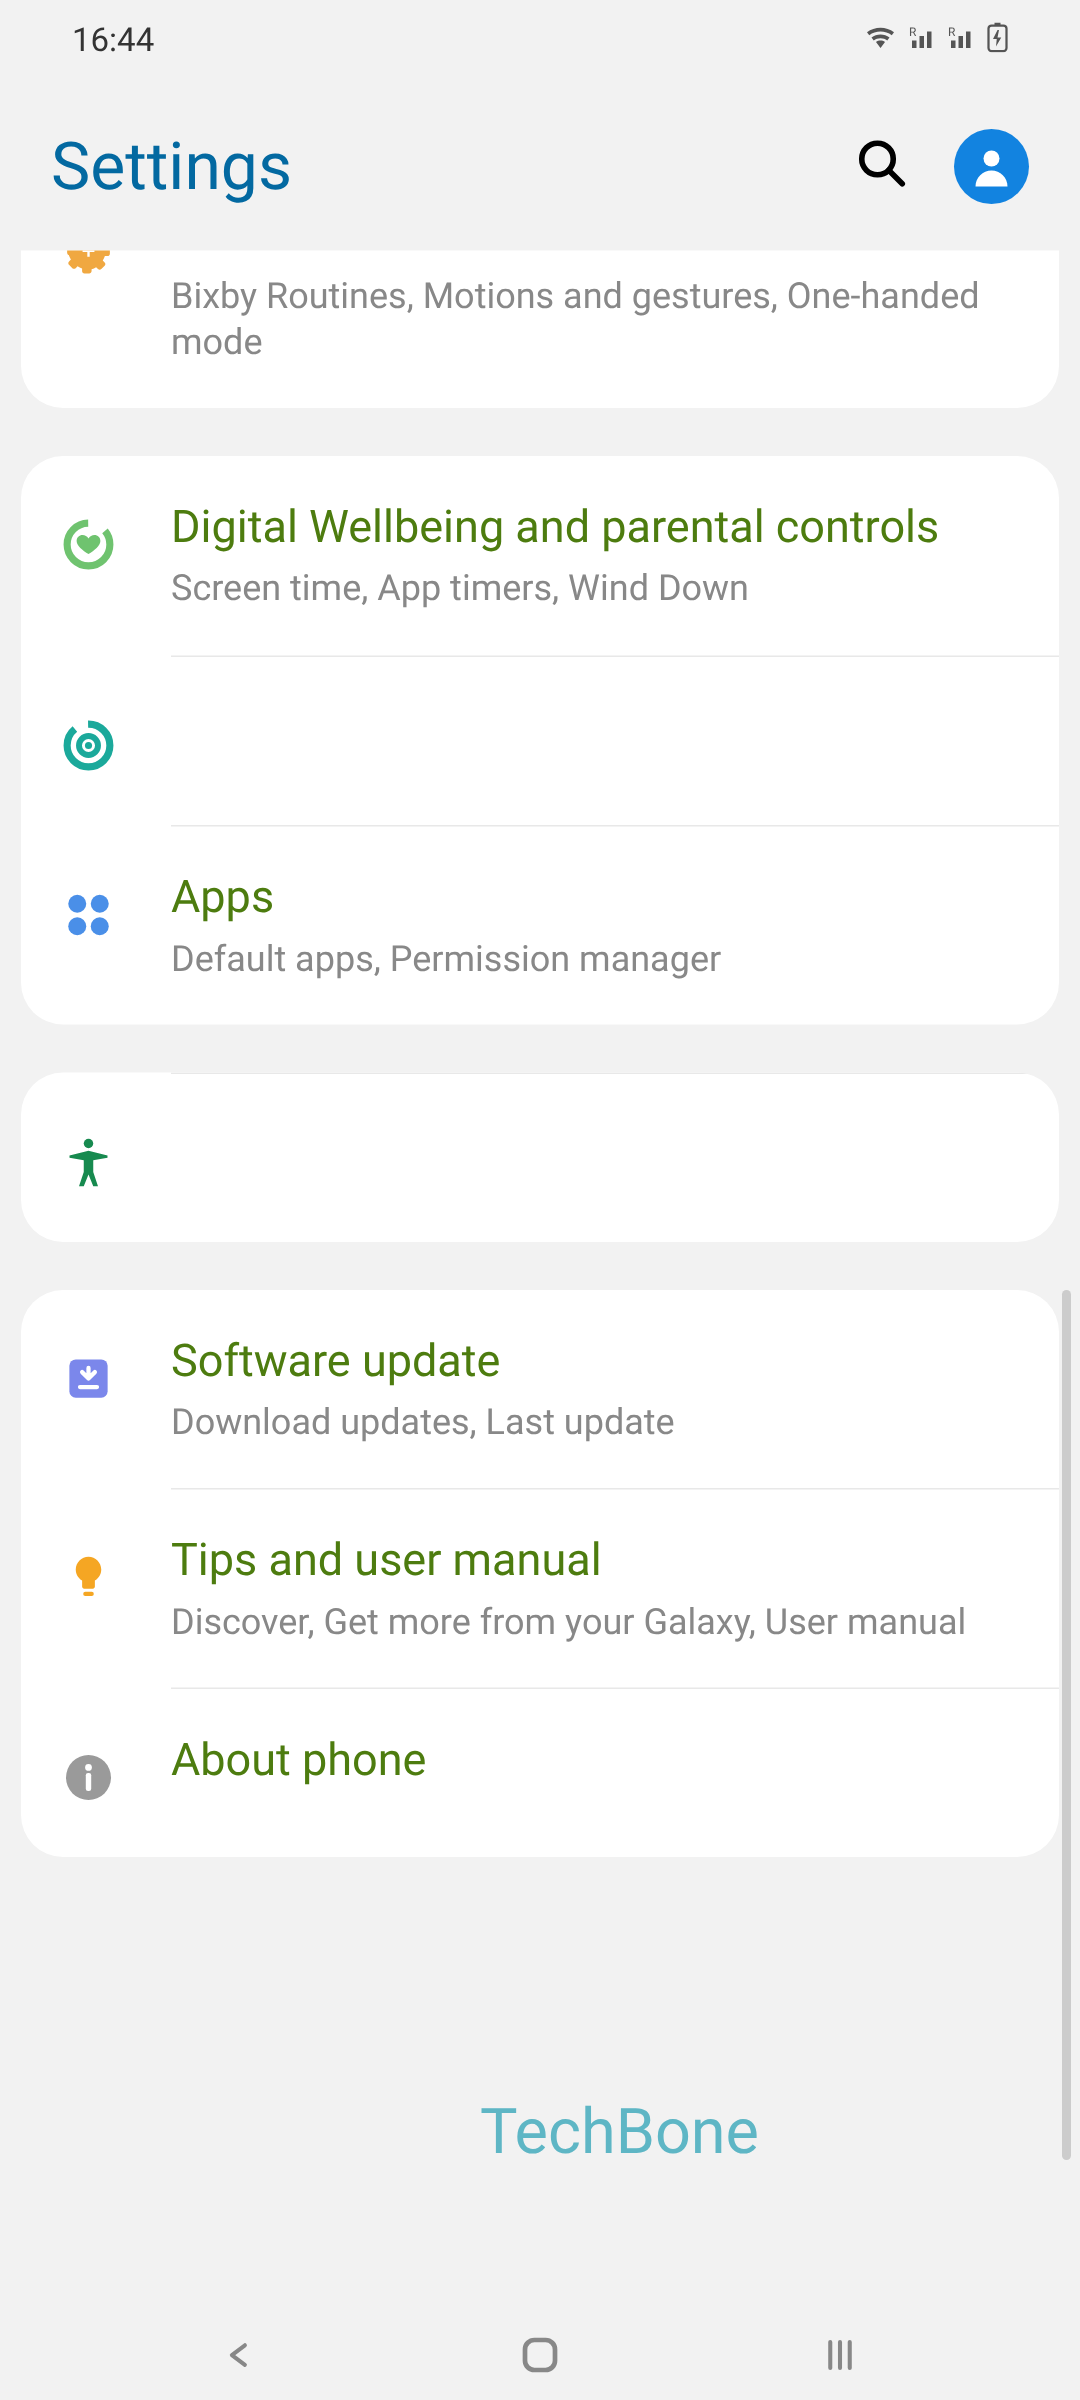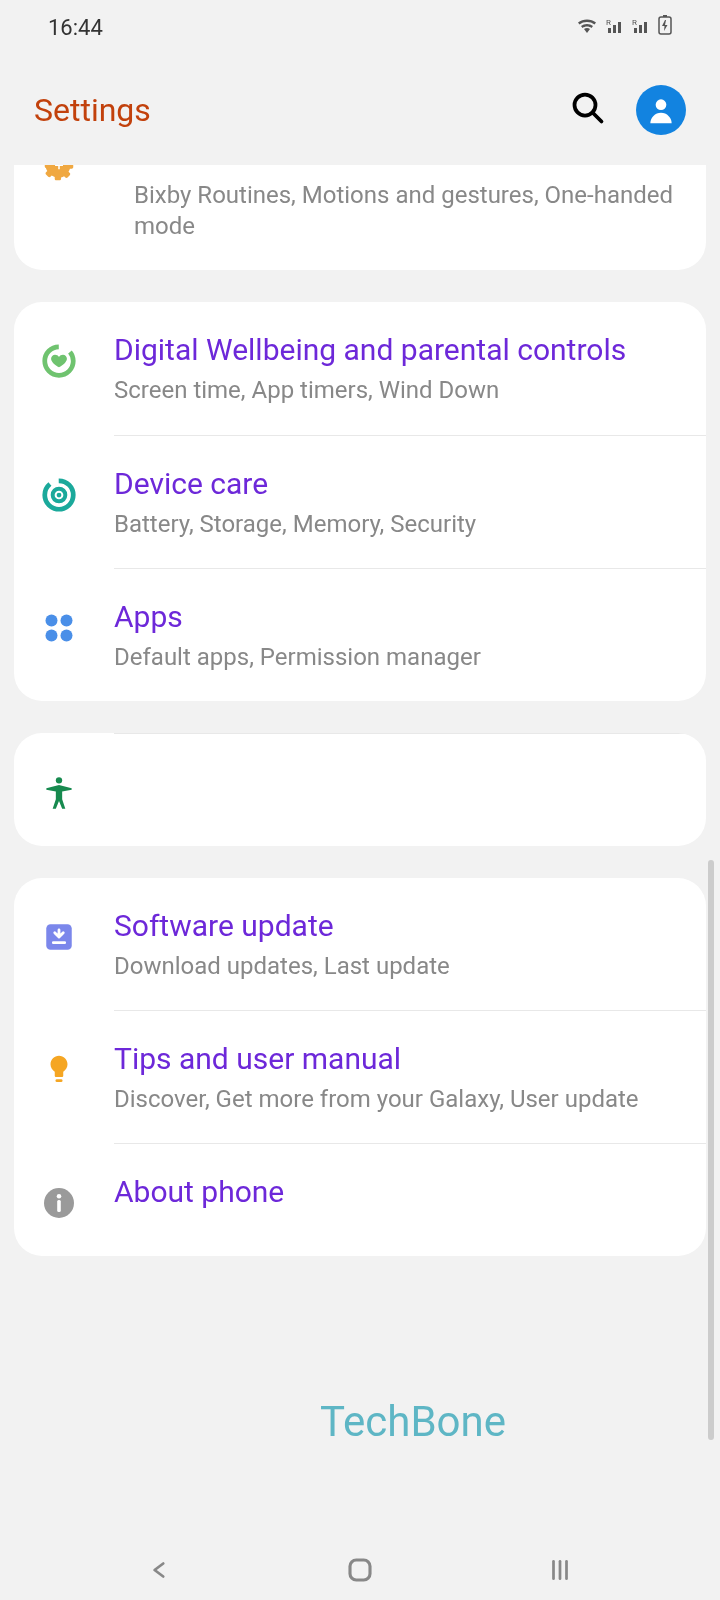"Settings" .header-title { color: #c2410c -> #0369a1; font-size: 32px -> 44px }
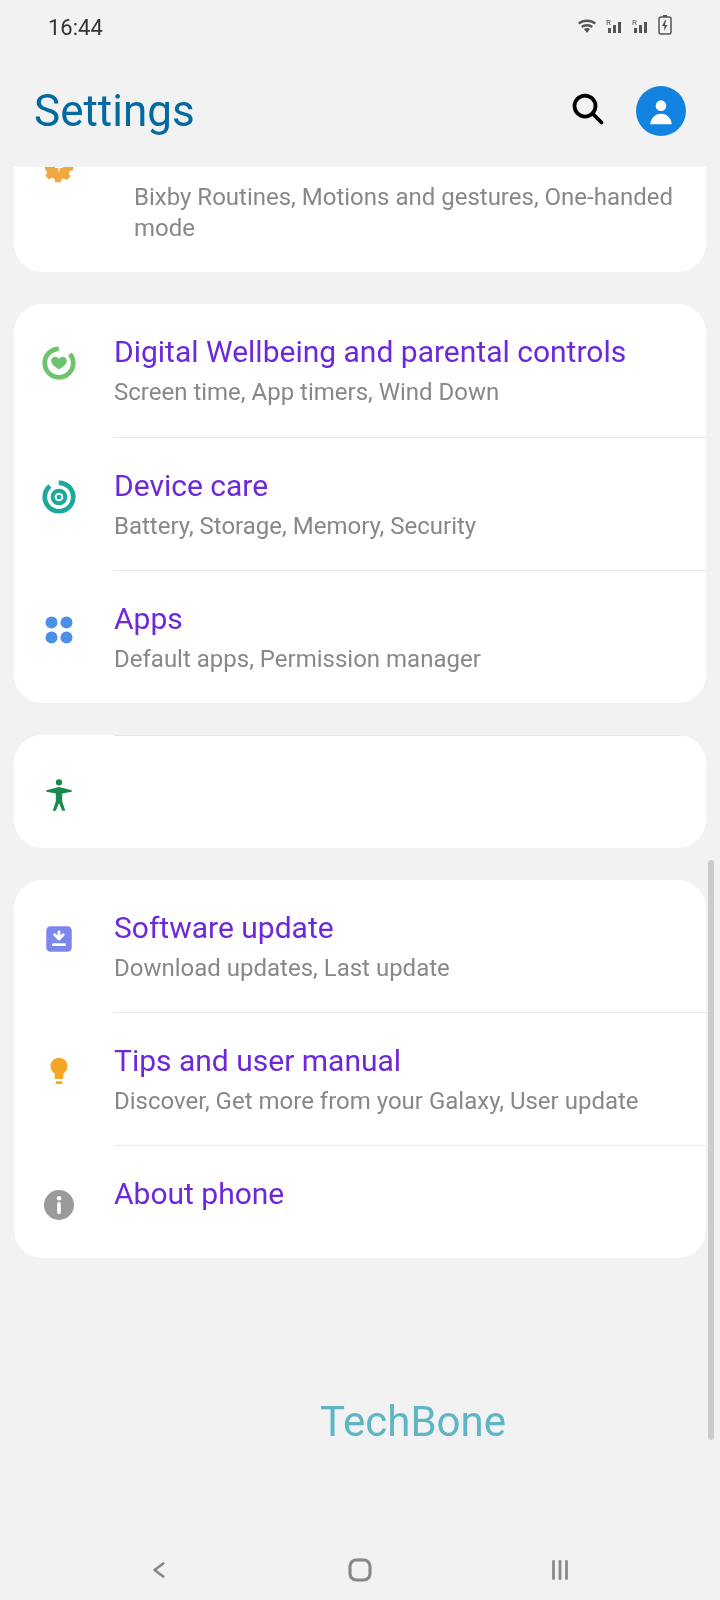"Bixby Routines, Motions and gestures," .list-item.partial-visible { gap: 20px -> none }
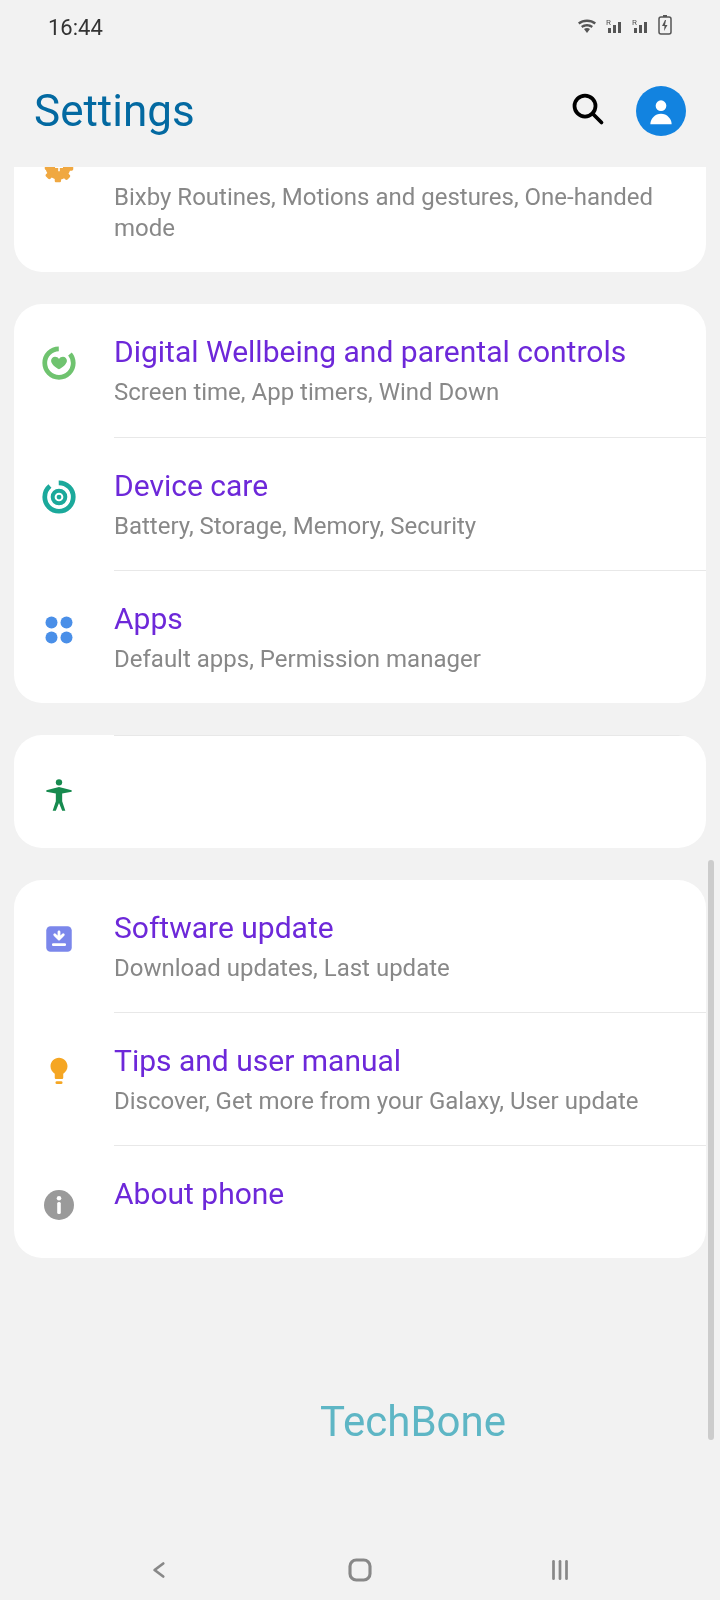"Digital Wellbeing and parental controls" .item-title { color: #6d28d9 -> #4d7c0f }
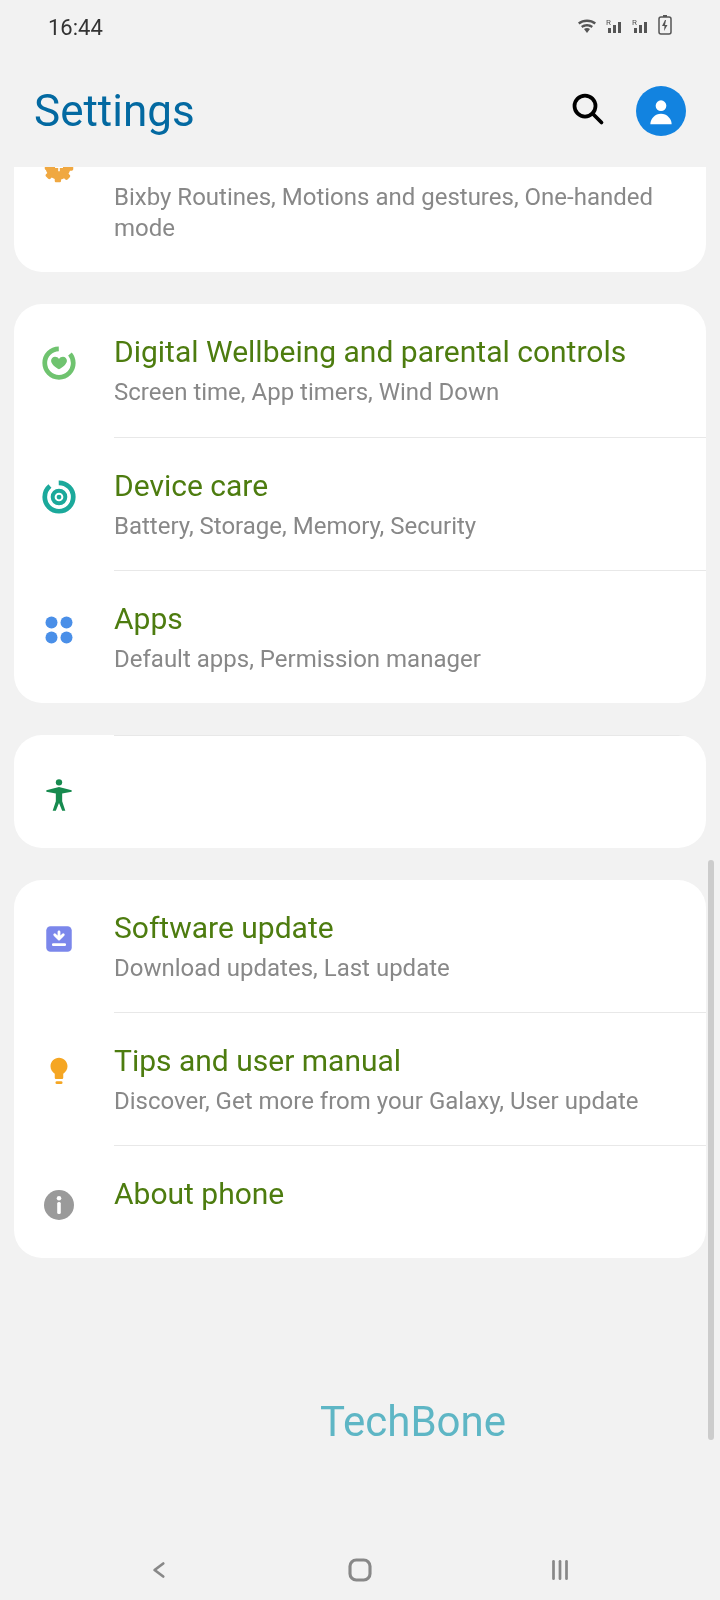"Device care" div.item-content { html: <div> <div>Device care</div> <div>Battery, Storage, Memory, Security</div> </div> -> none }
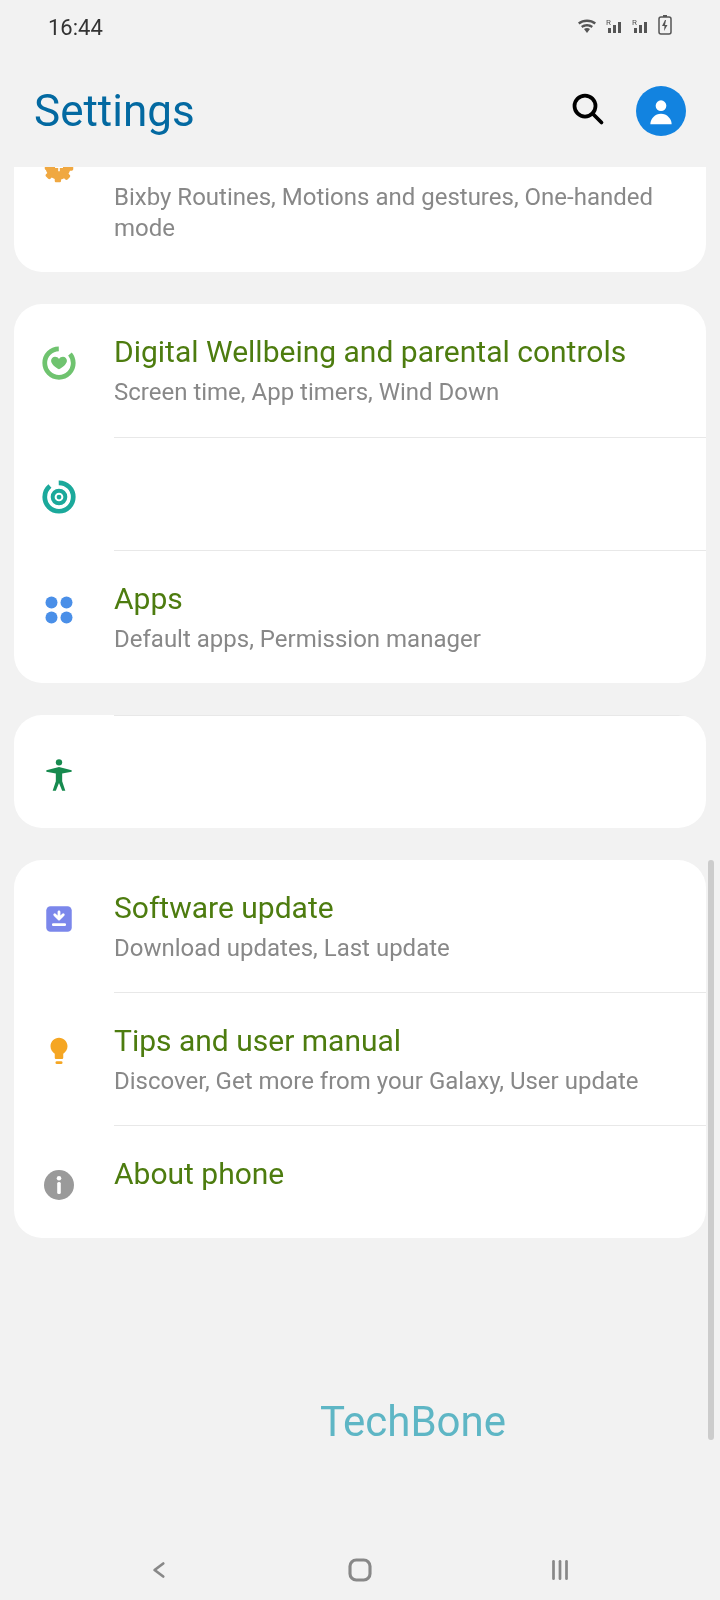"Discover, Get more from your" div.item-subtitle { text: update -> manual }
